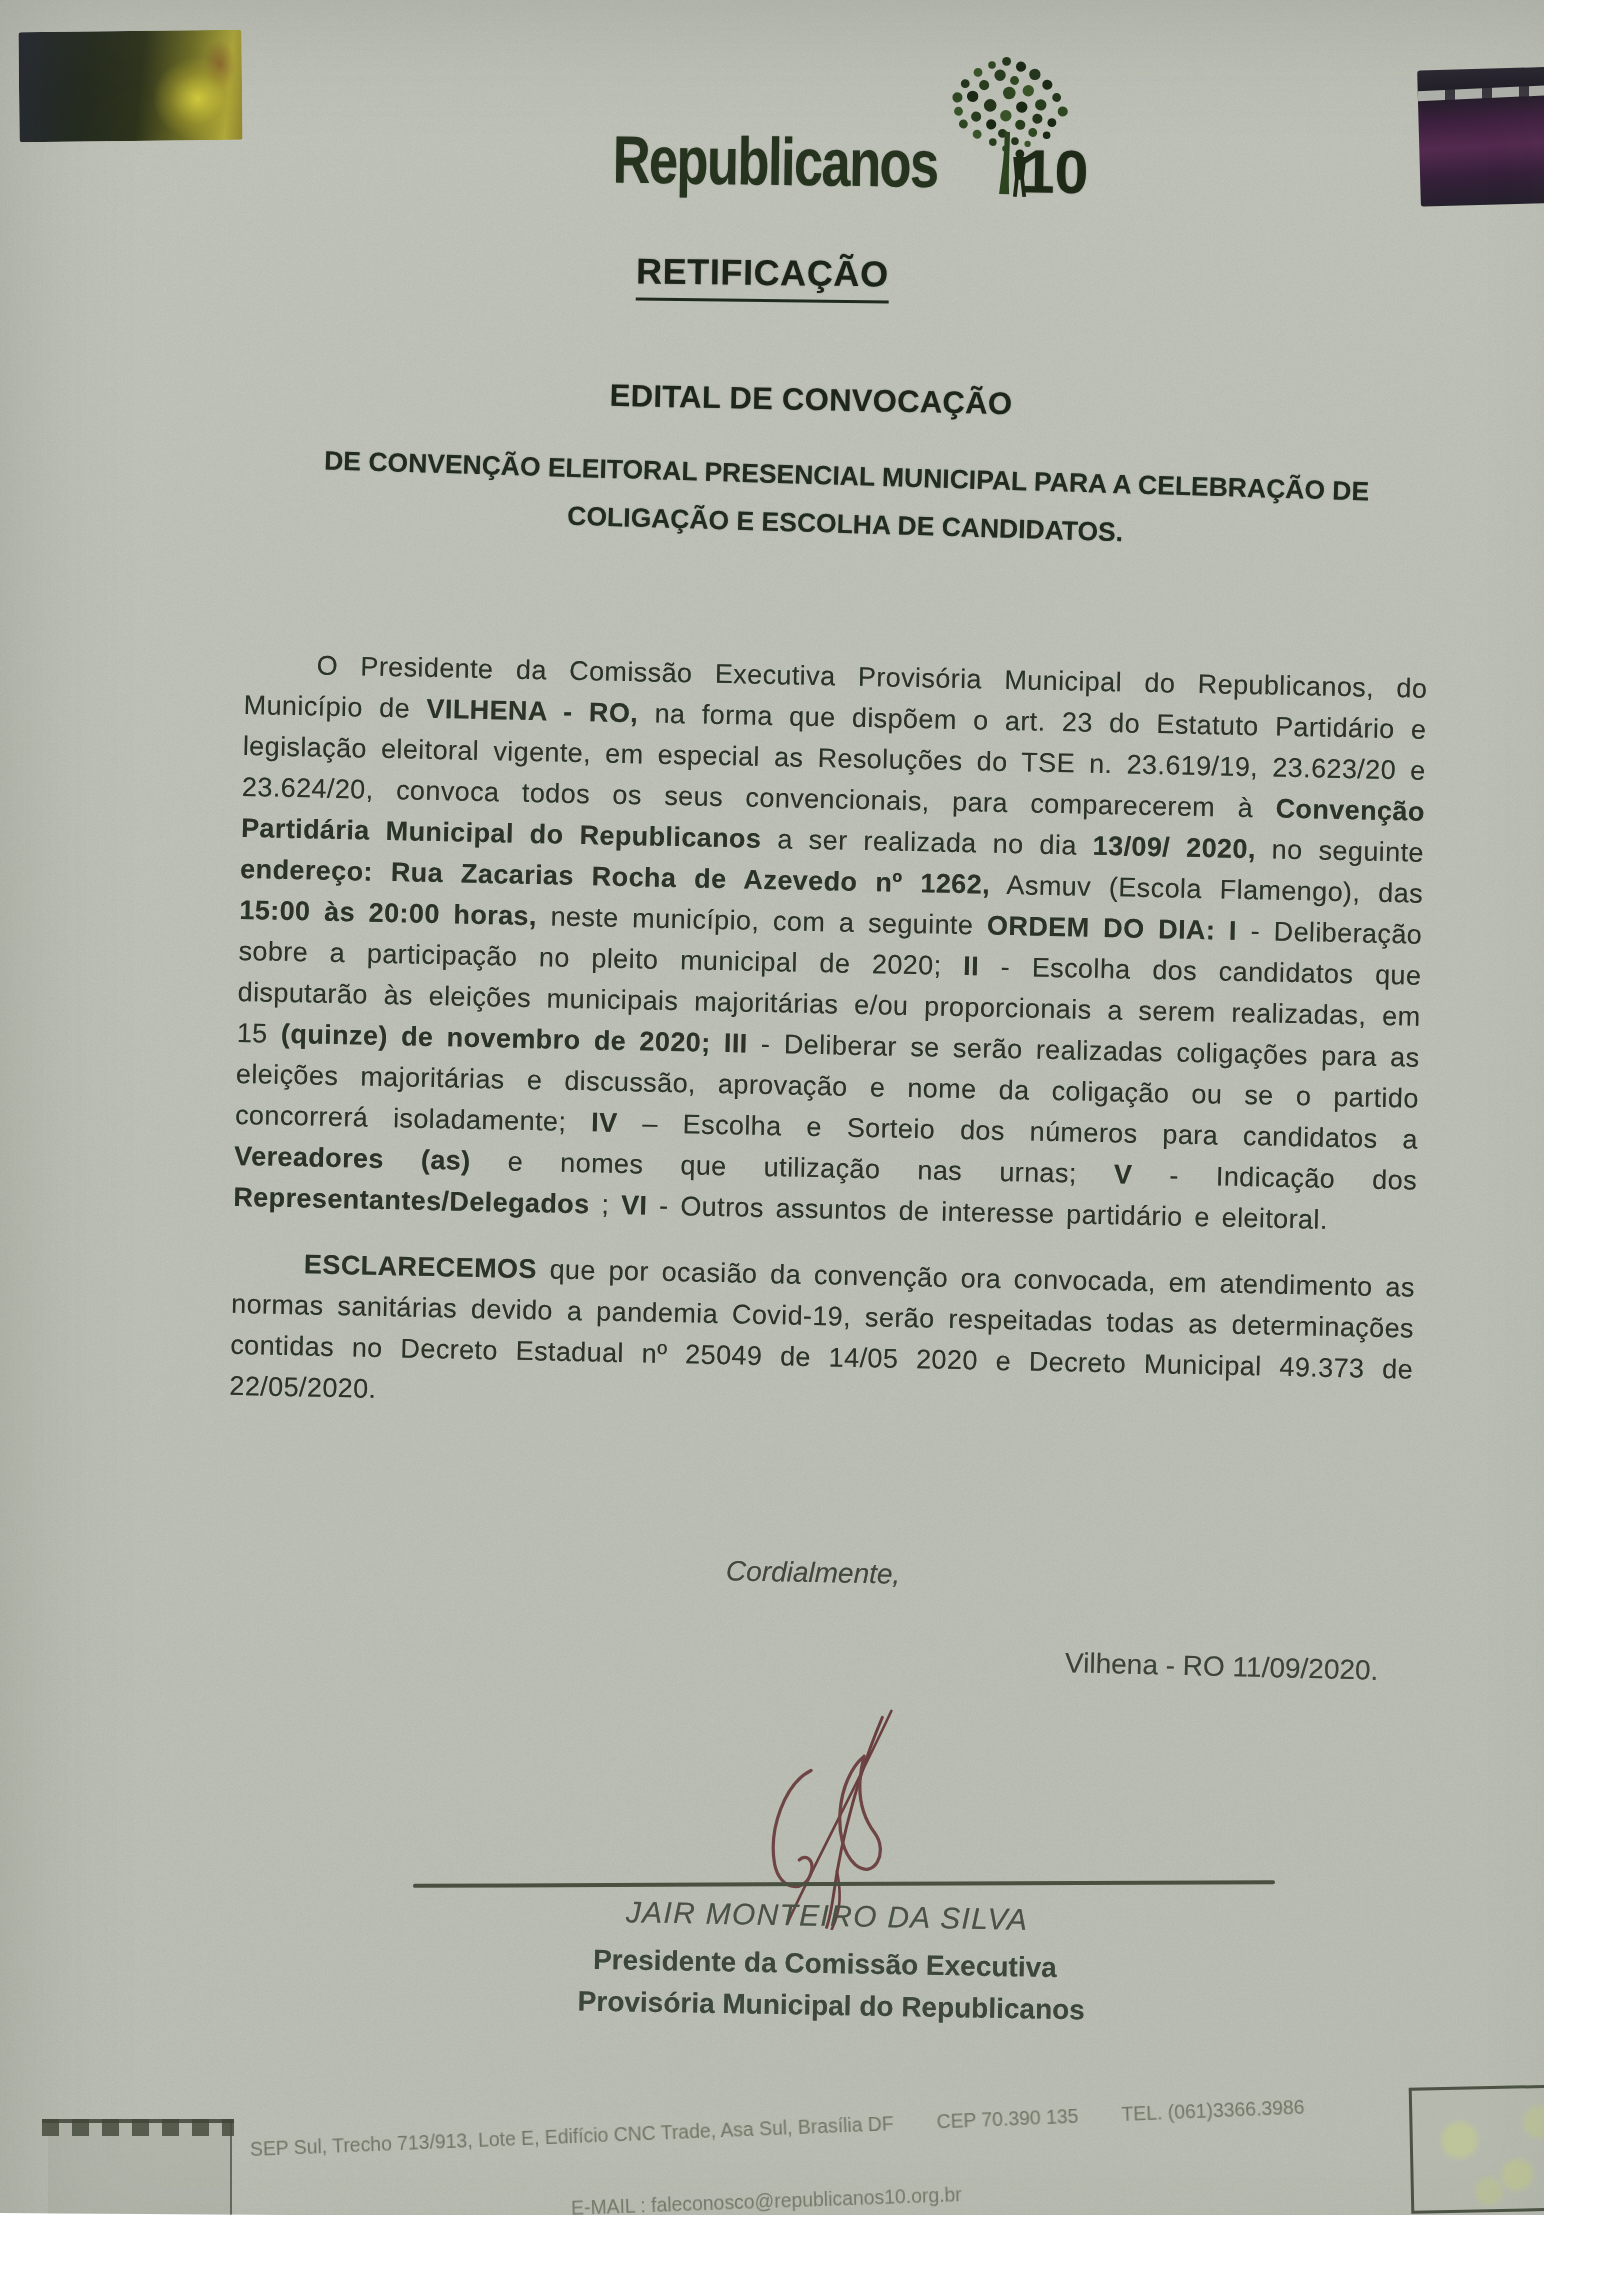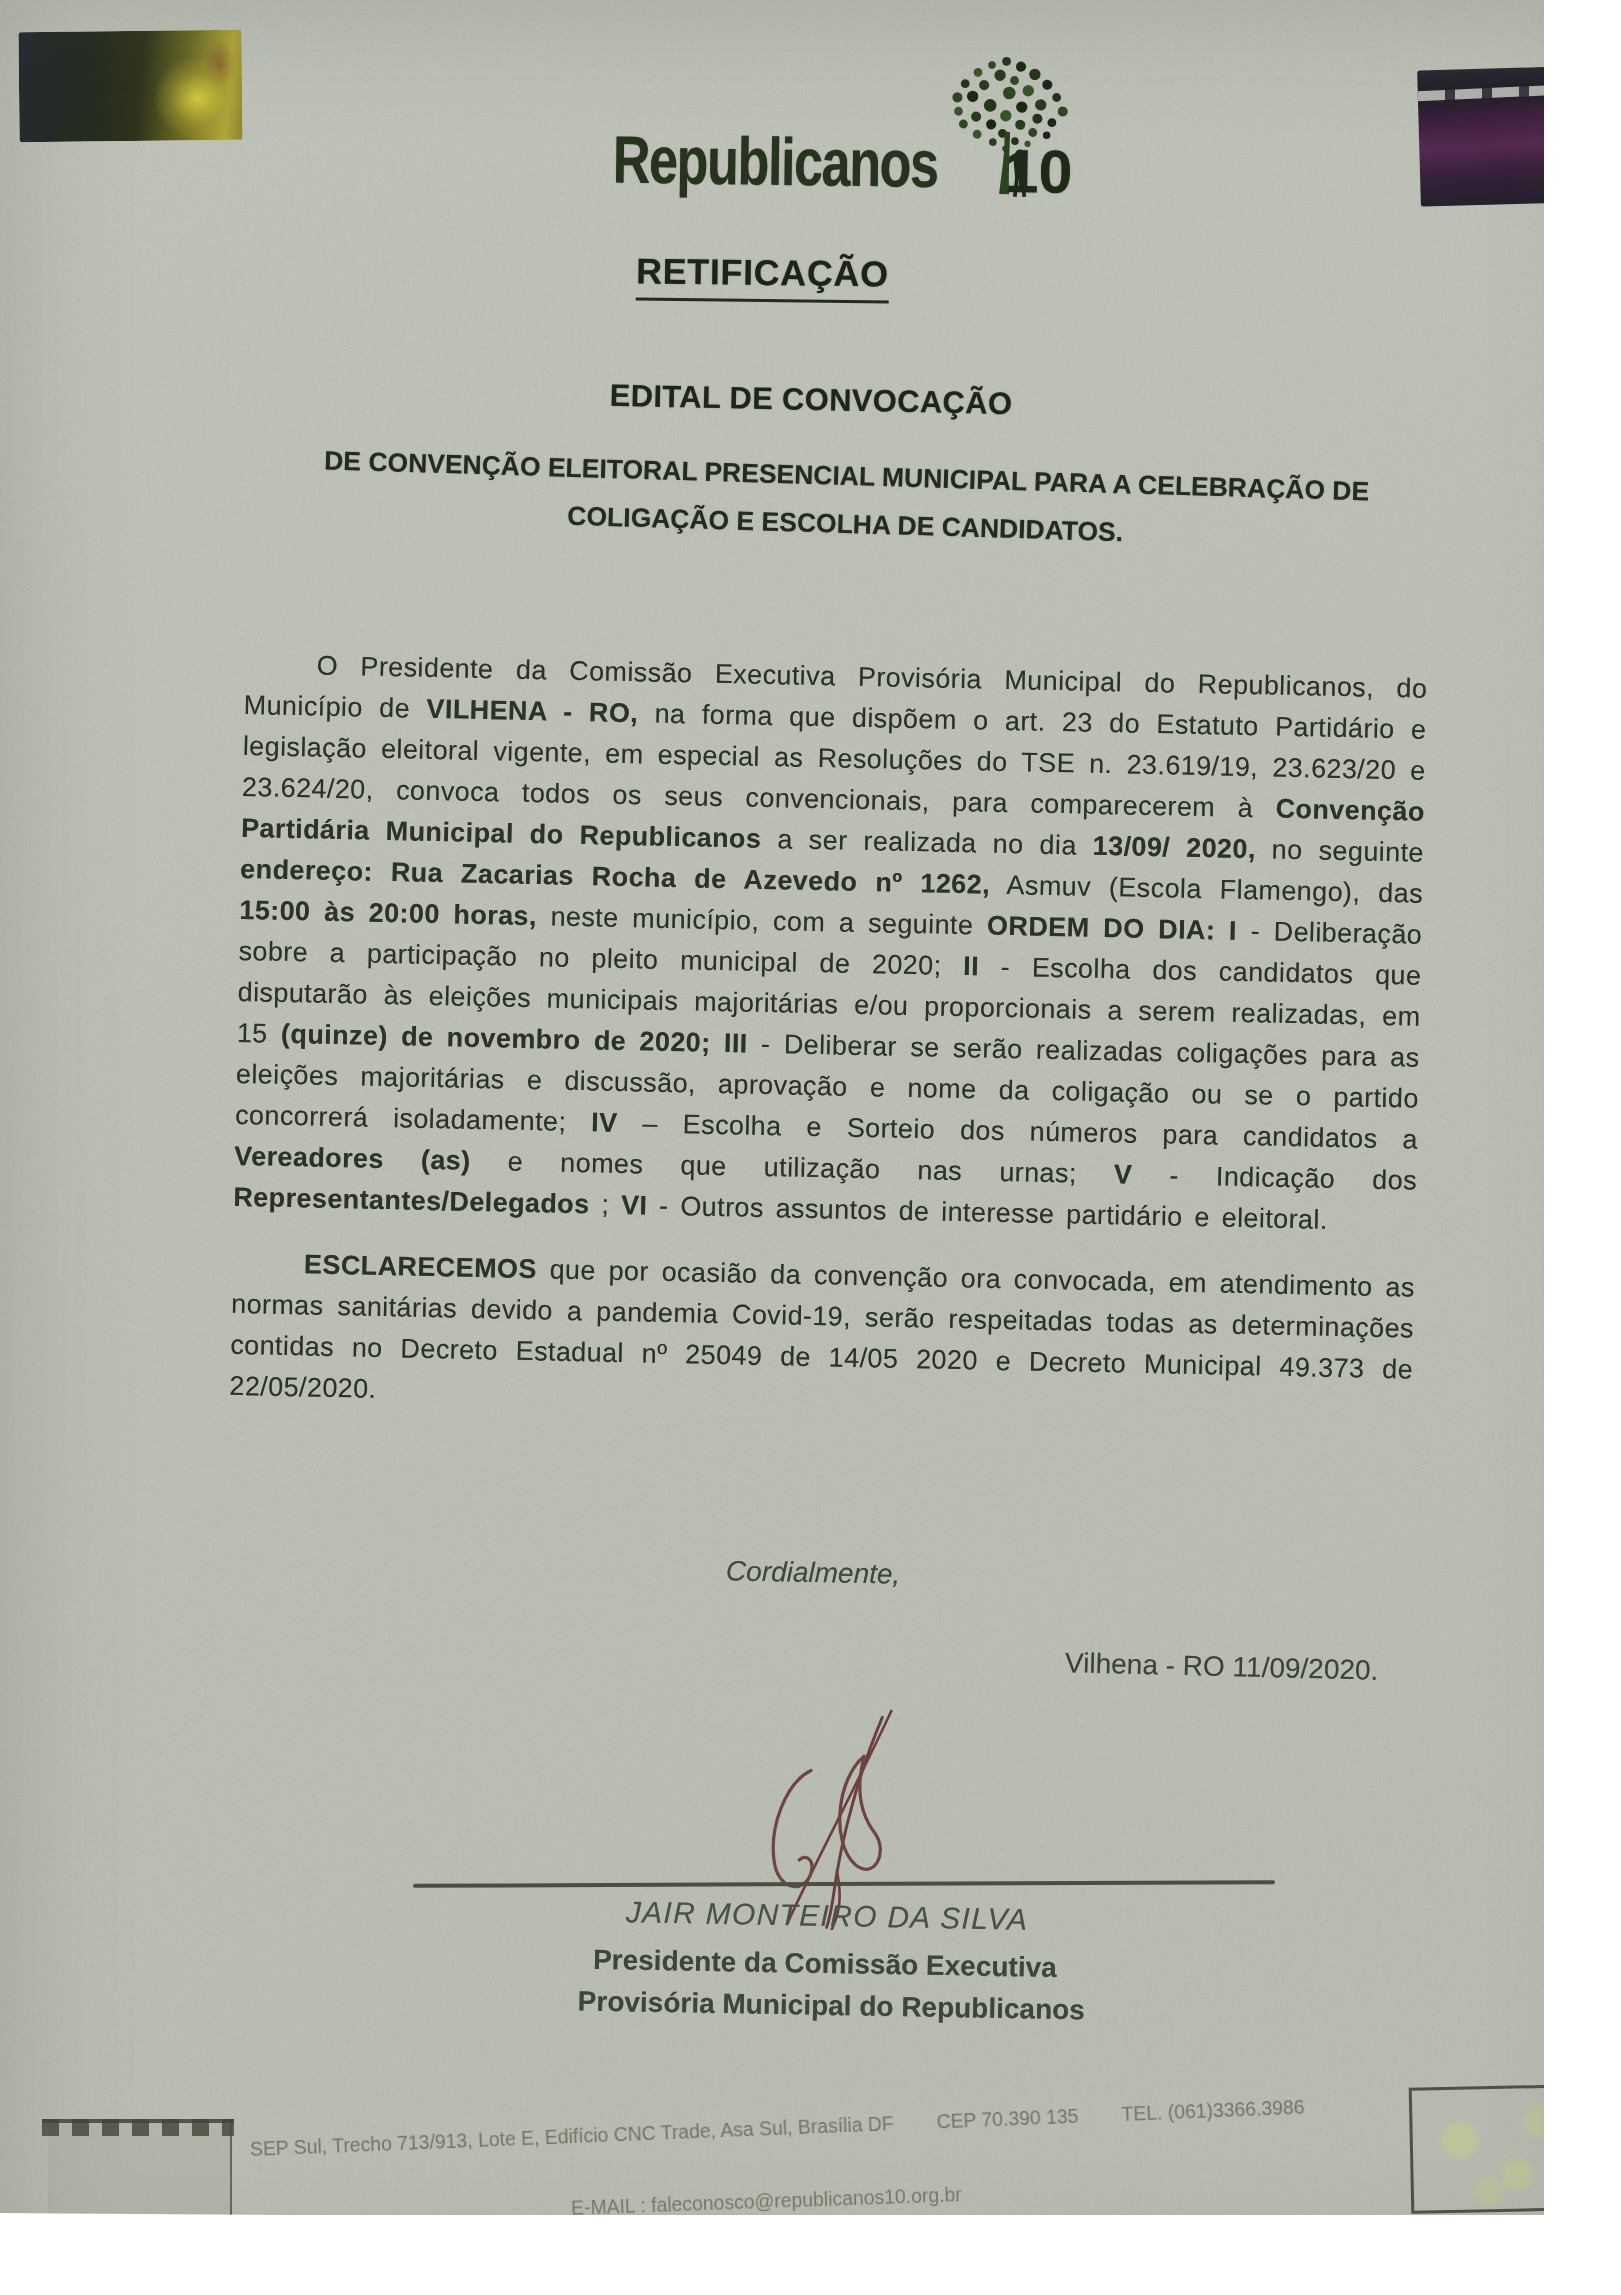"10" .logo-number { left: 392px -> 408px }
